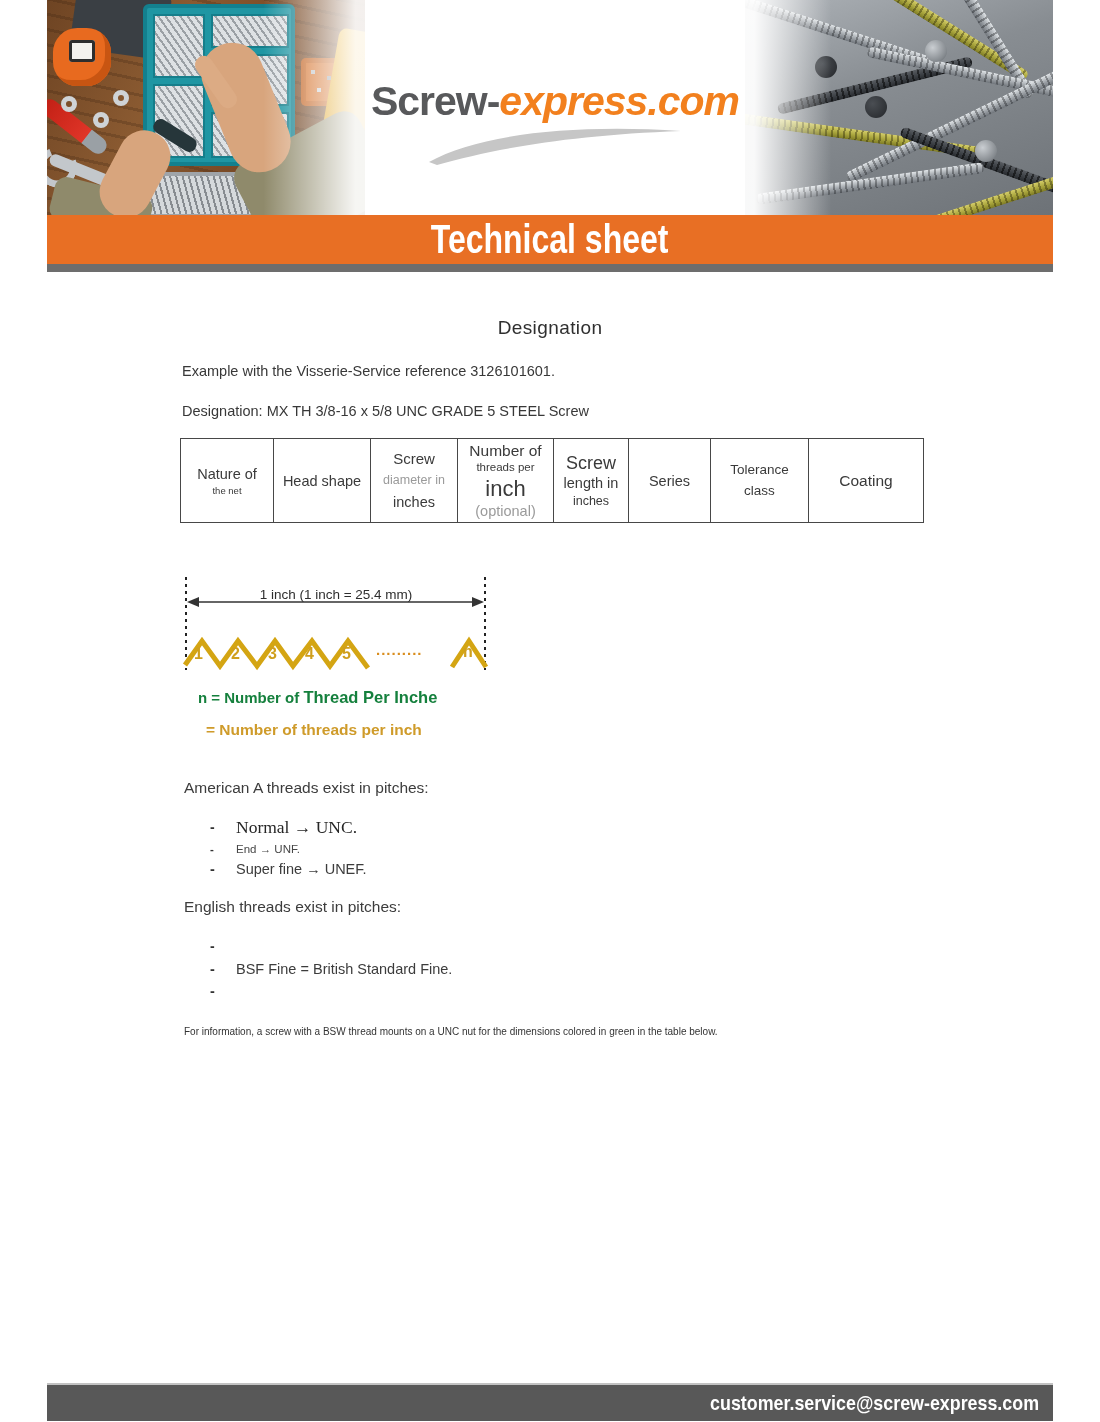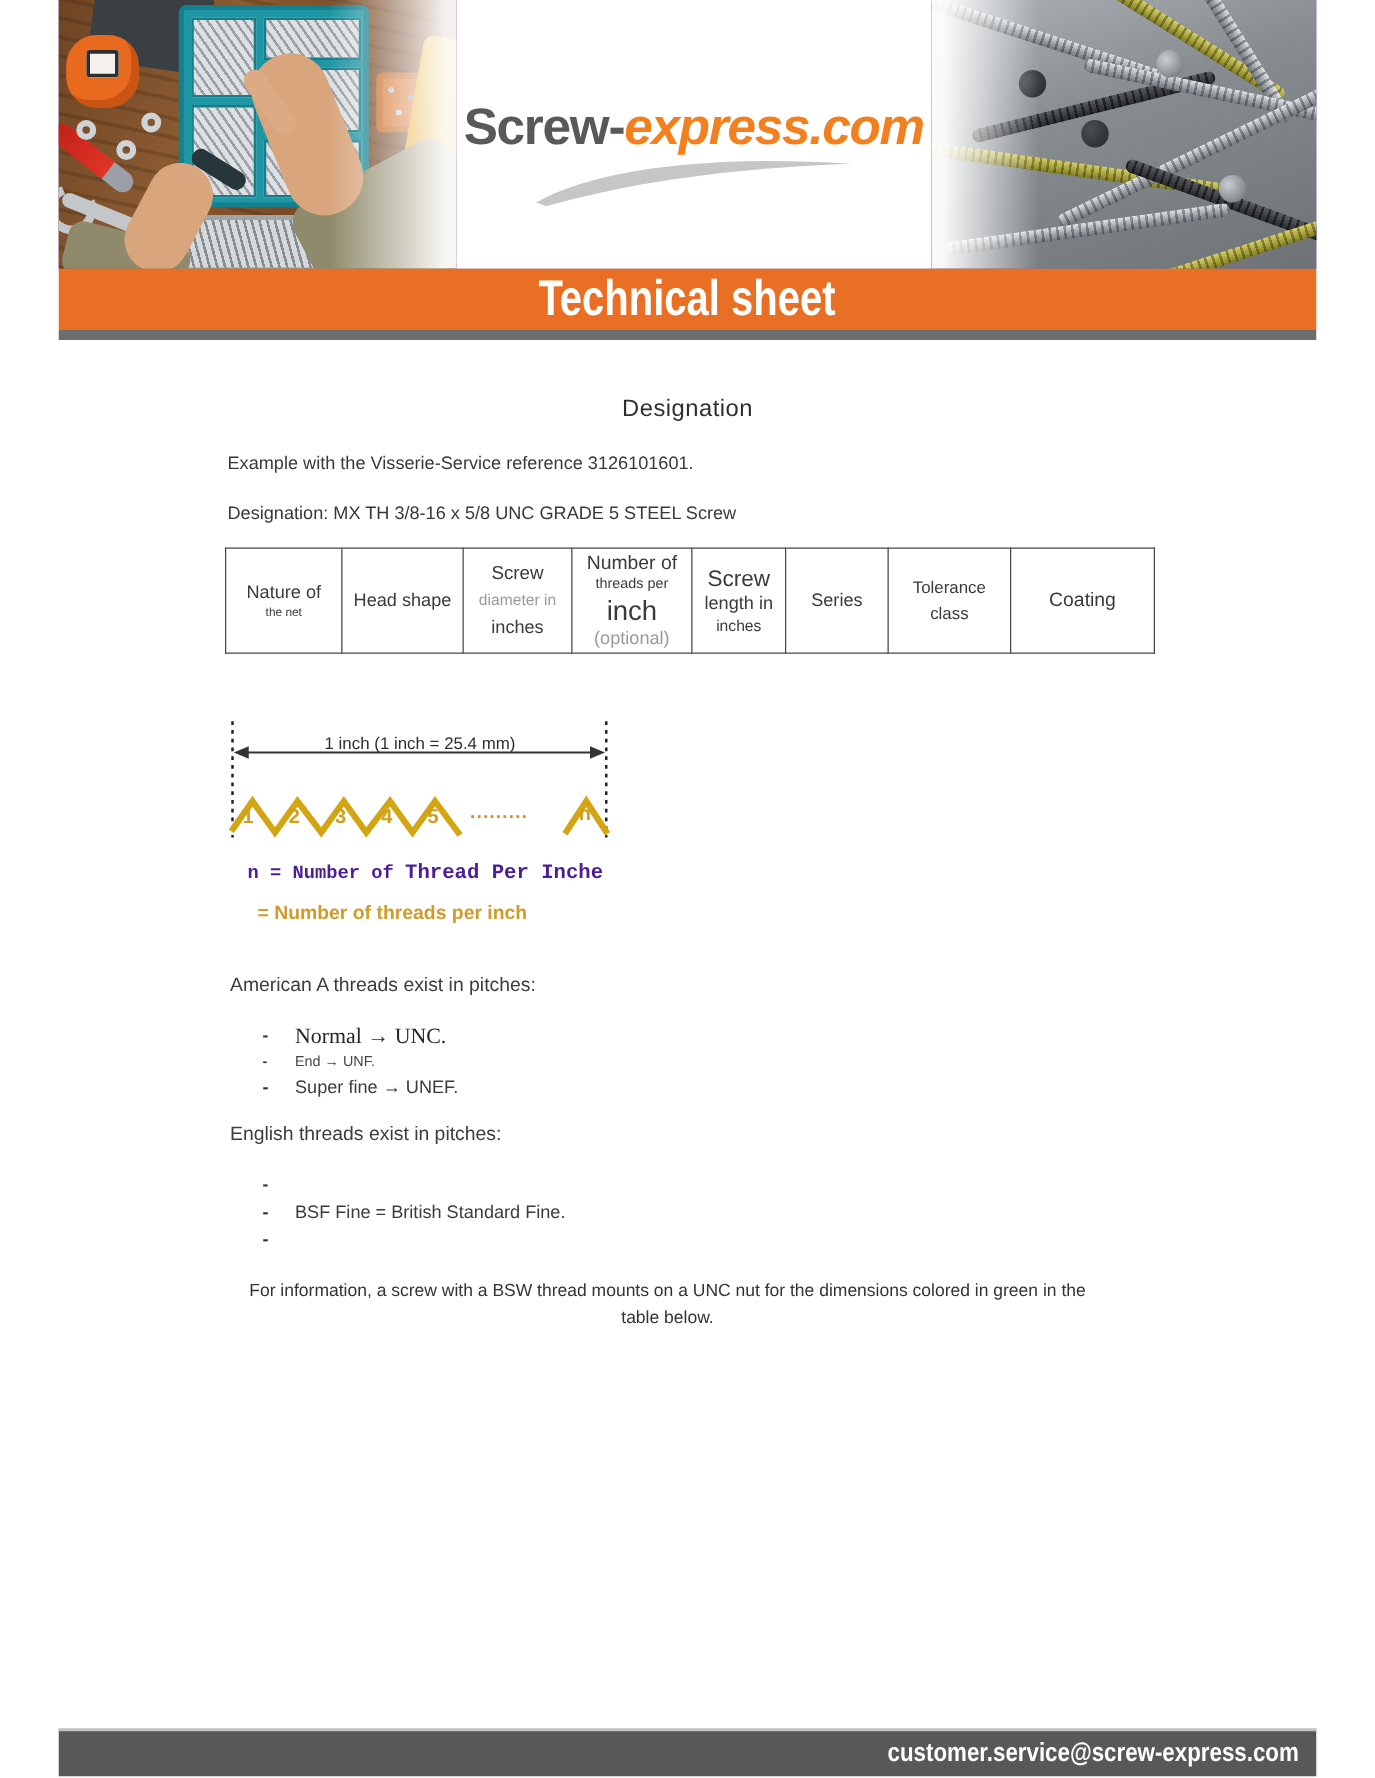"Screw-express.com" .header { background: #4c1d95 -> #e5e5e5 }
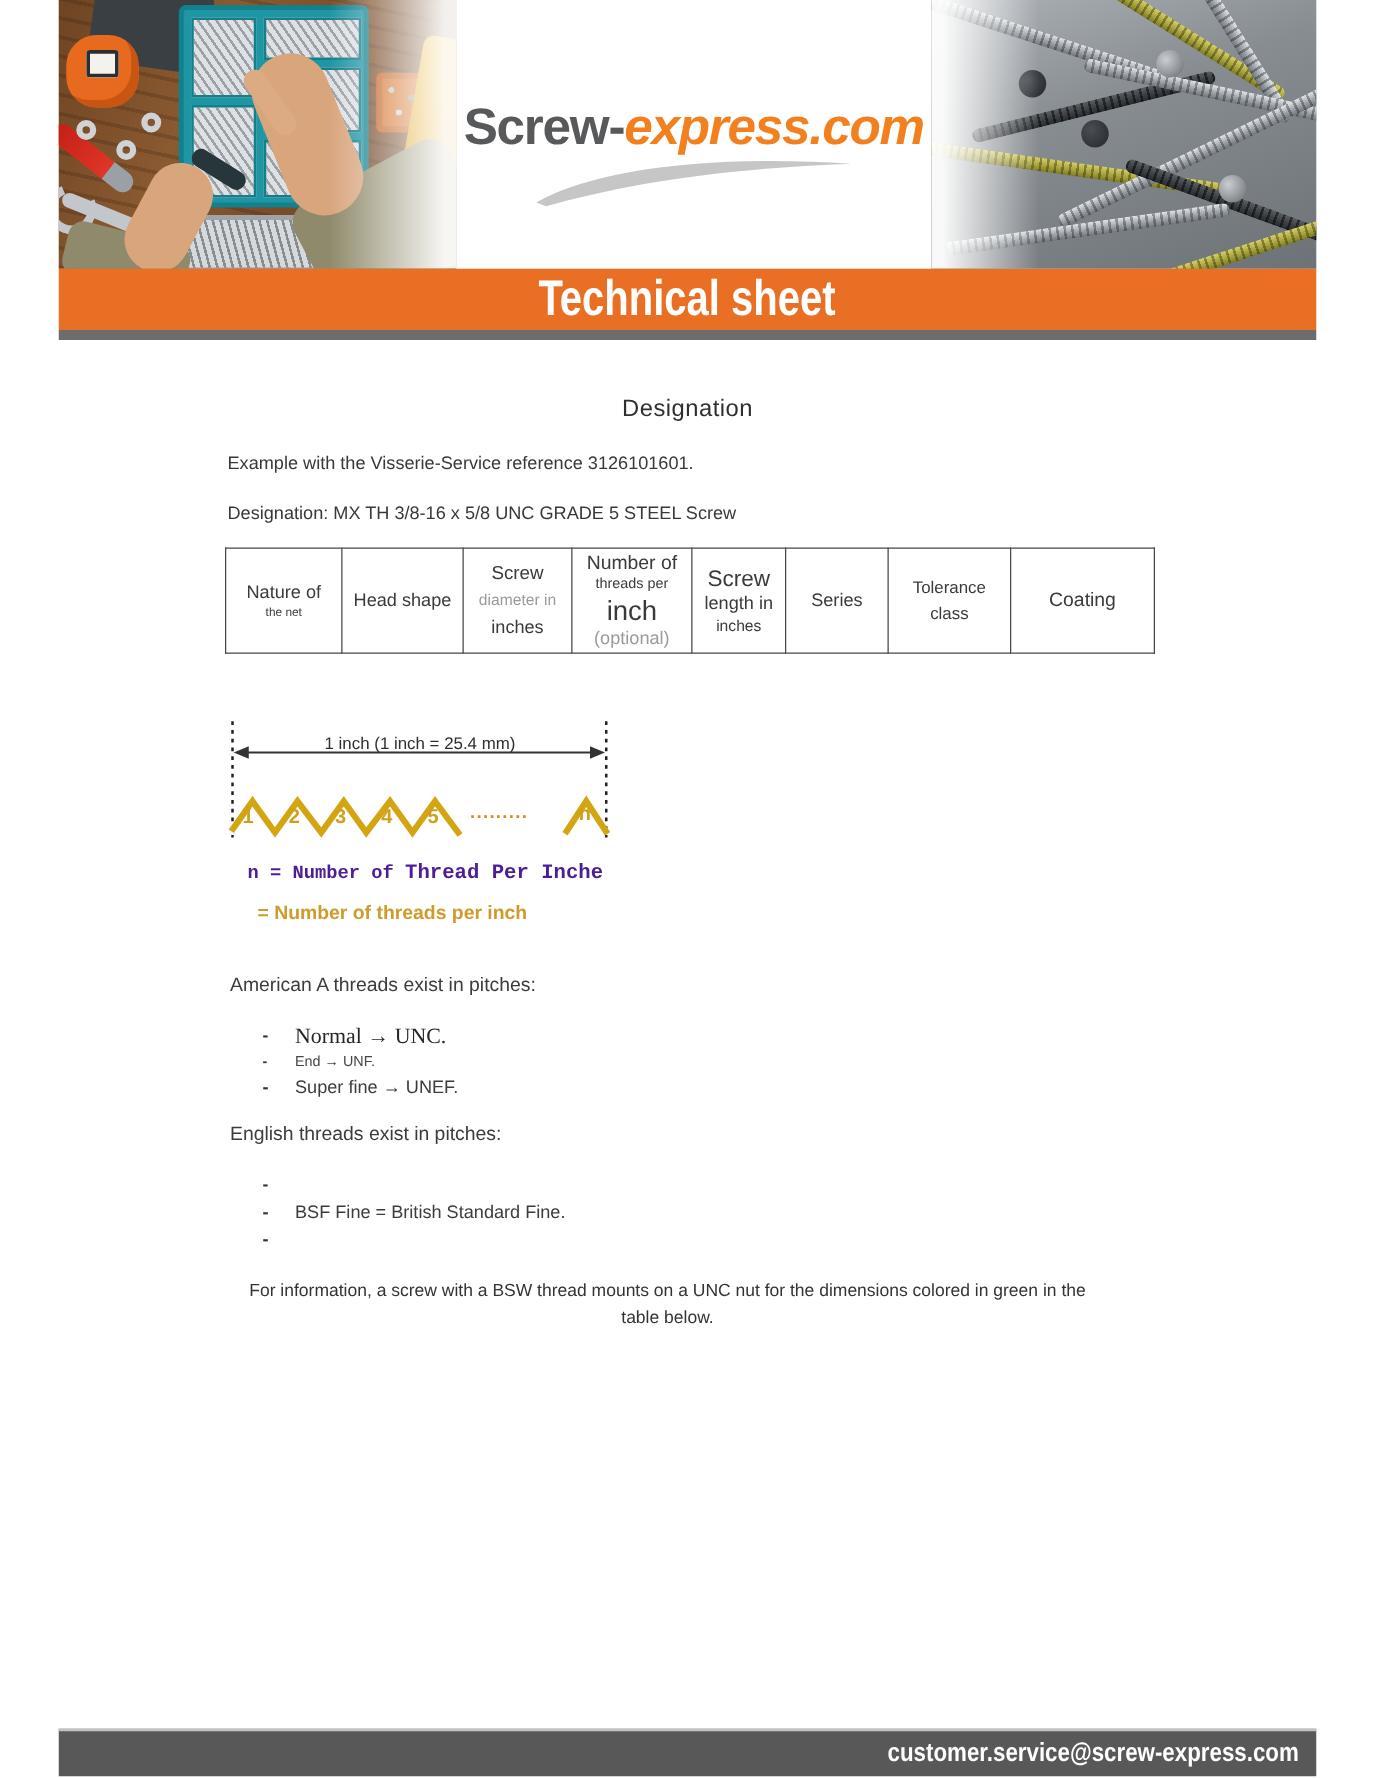"n = Number of Thread" .caption-gold { color: #4c1d95 -> #15803d; font-family: Liberation Mono, monospace -> none }
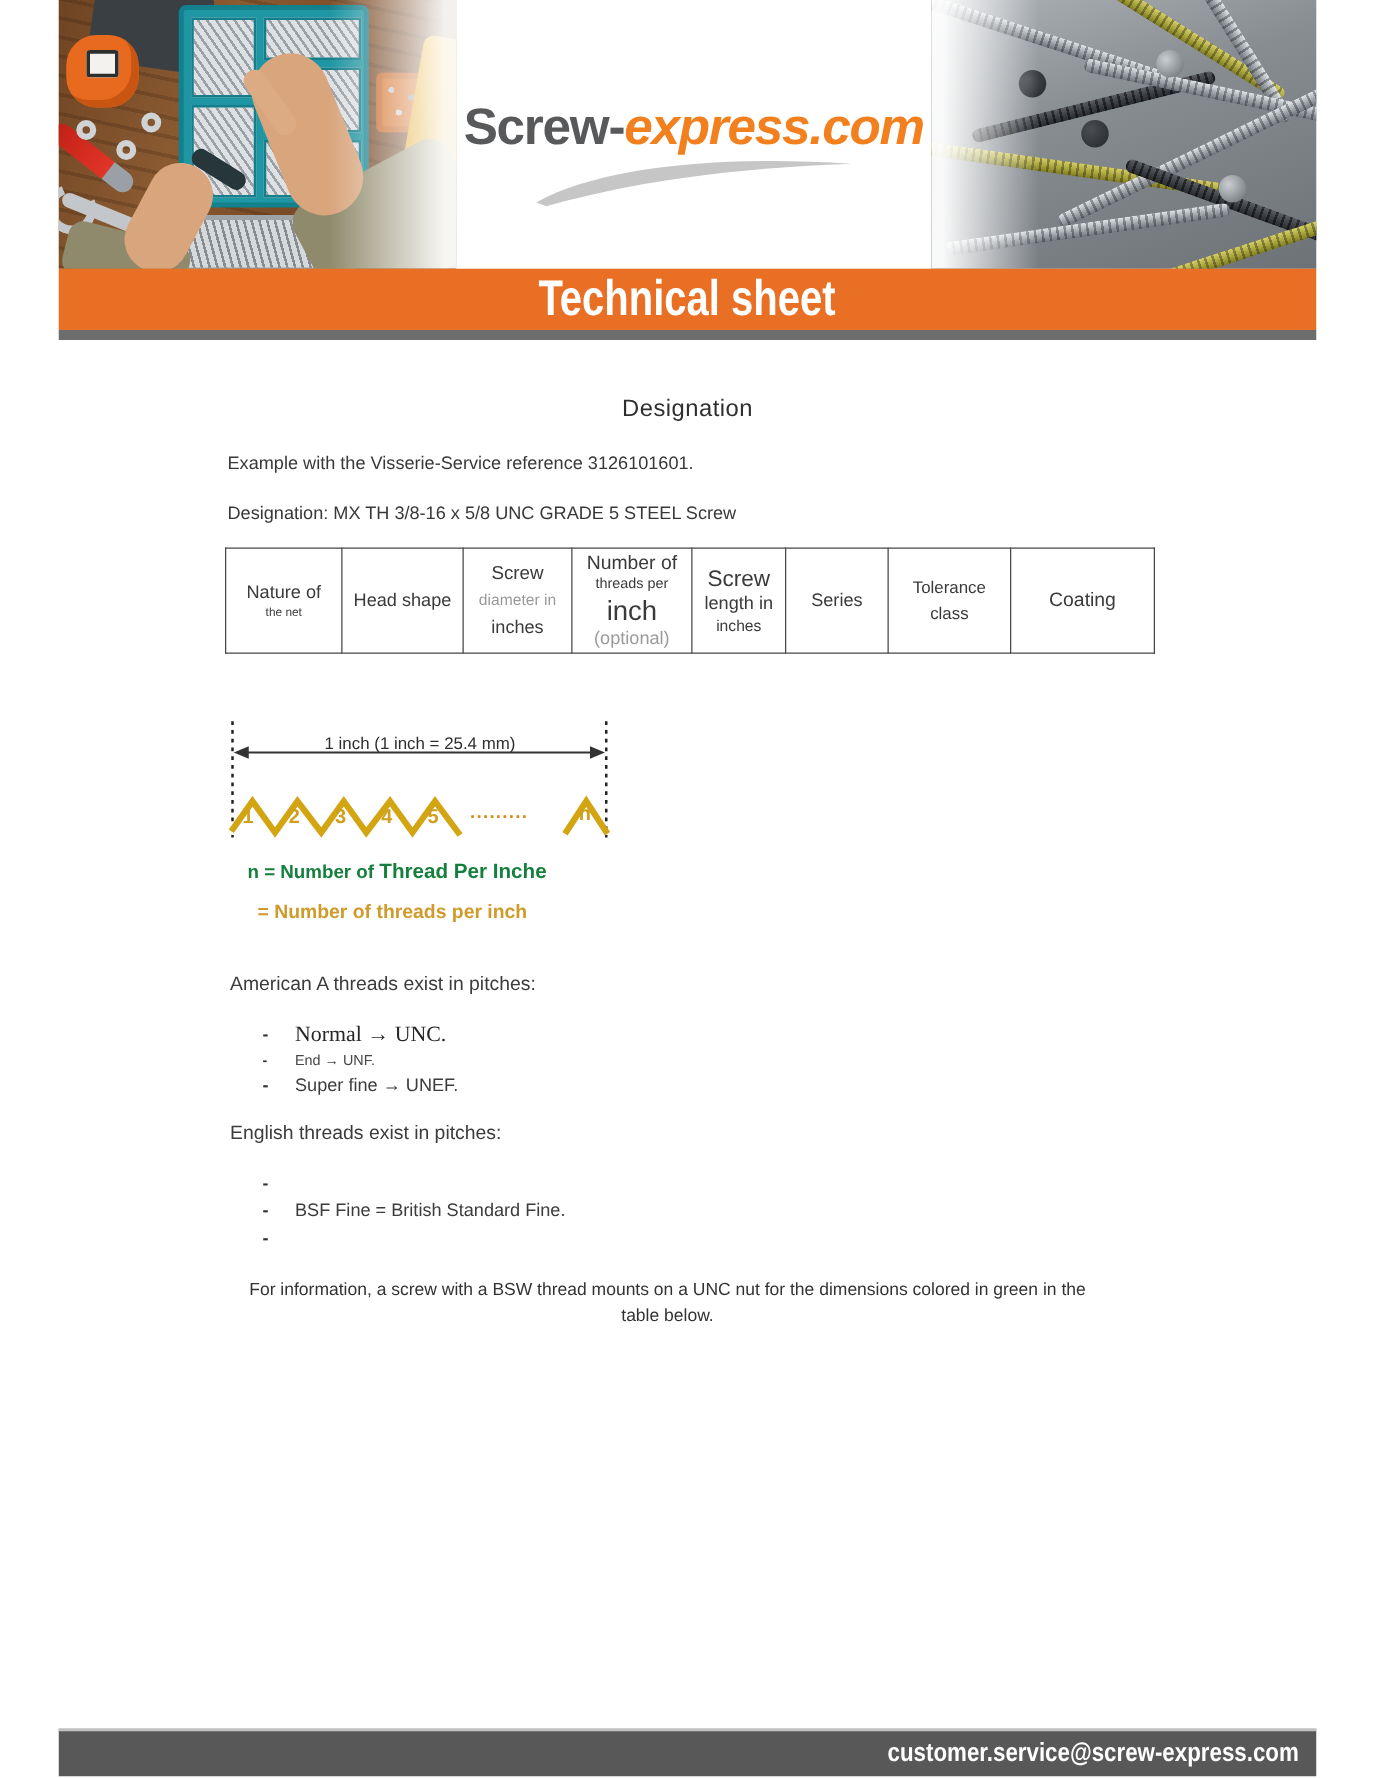"For information, a screw with" .note { font-size: 14px -> 10px; text-align: center -> none }
